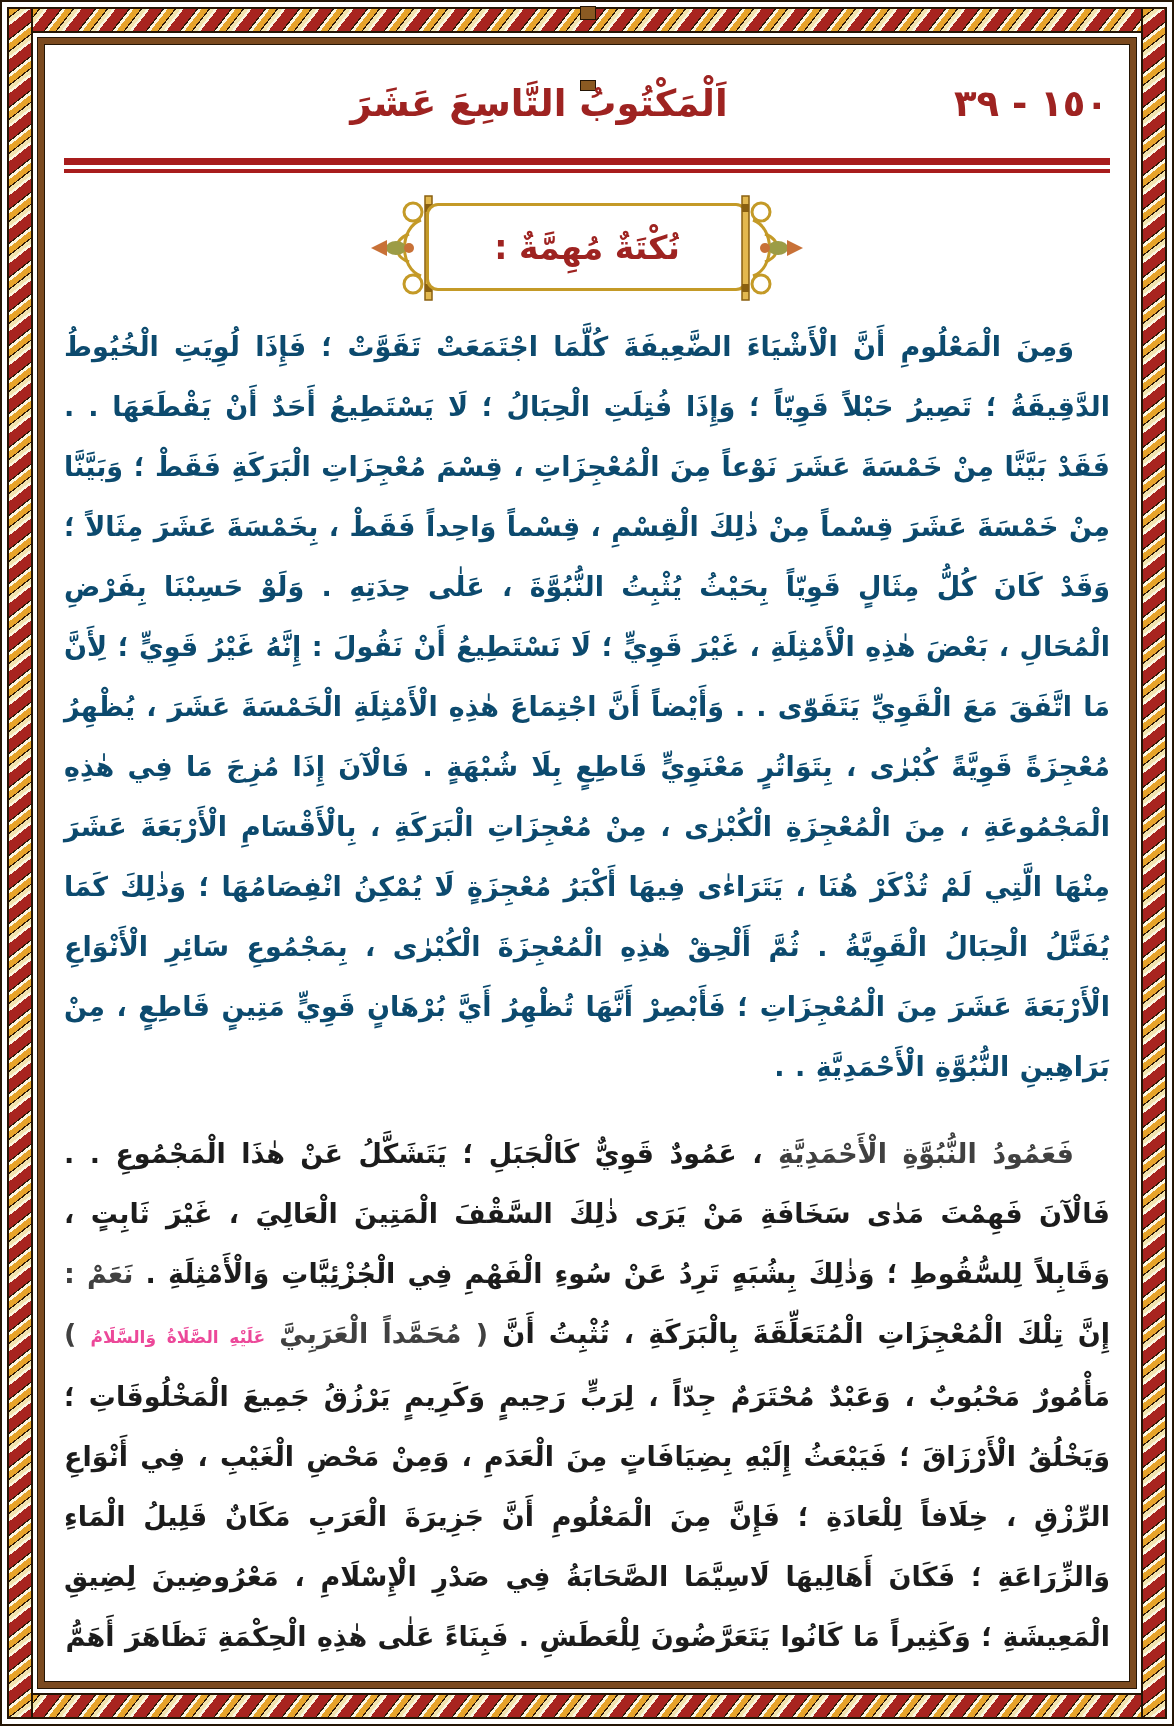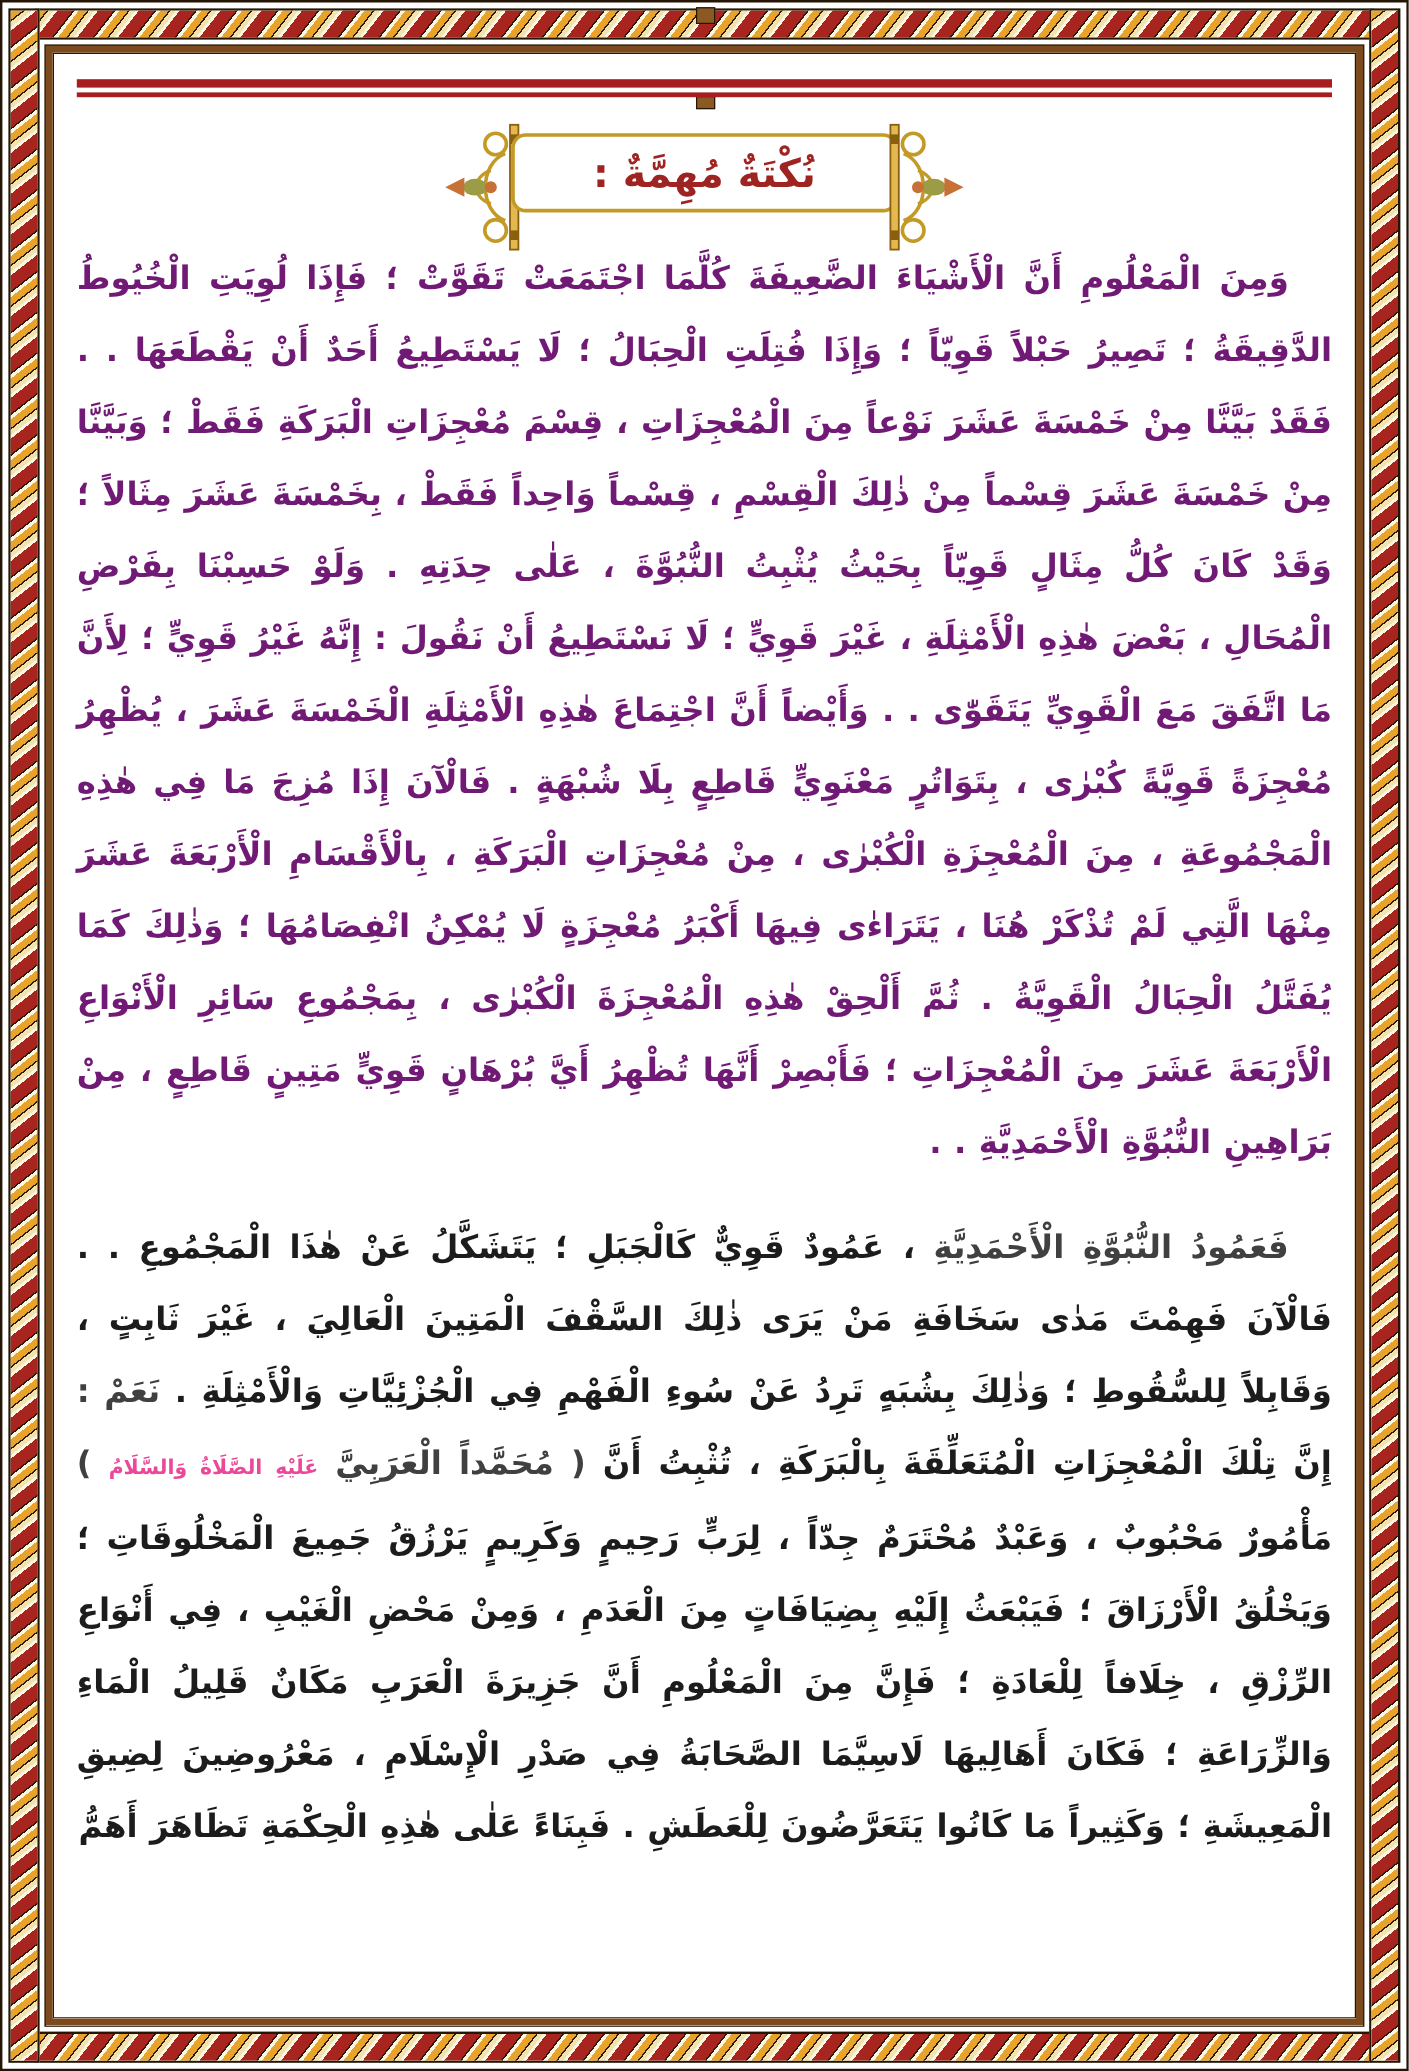"اَلْمَكْتُوبُ التَّاسِعَ عَشَرَ" div.header { html: none -> <div> <div>اَلْمَكْتُوبُ التَّاسِعَ عَشَرَ</div> <div>١٥٠ - ٣٩</div> </div> }
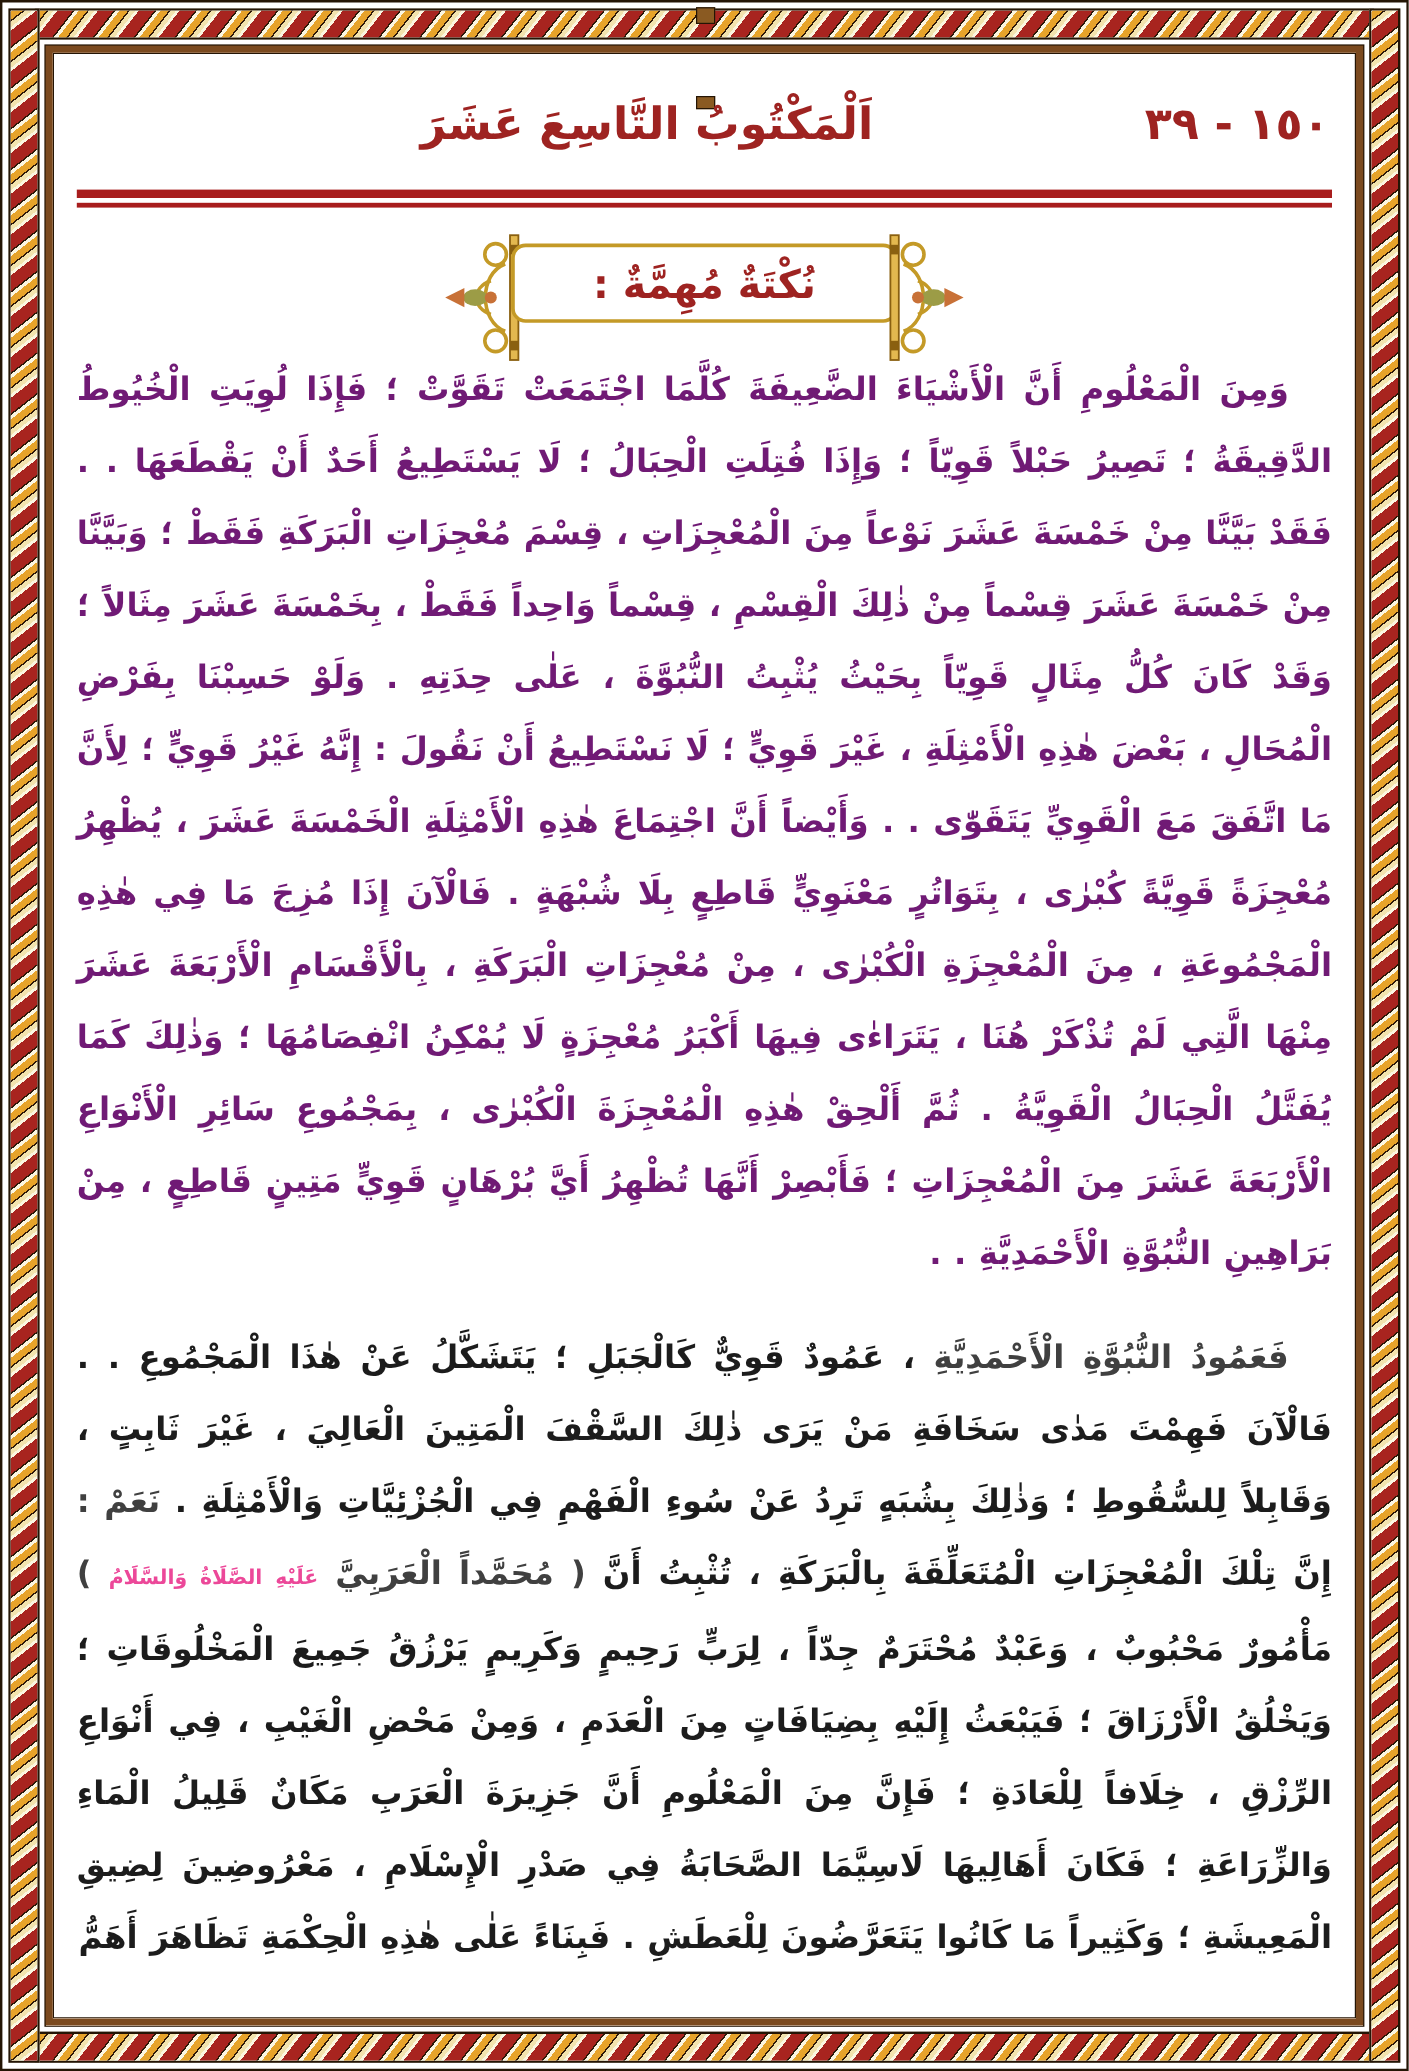"نُكْتَةٌ مُهِمَّةٌ :" .cartouche-wrap { height: 66px -> 88px }
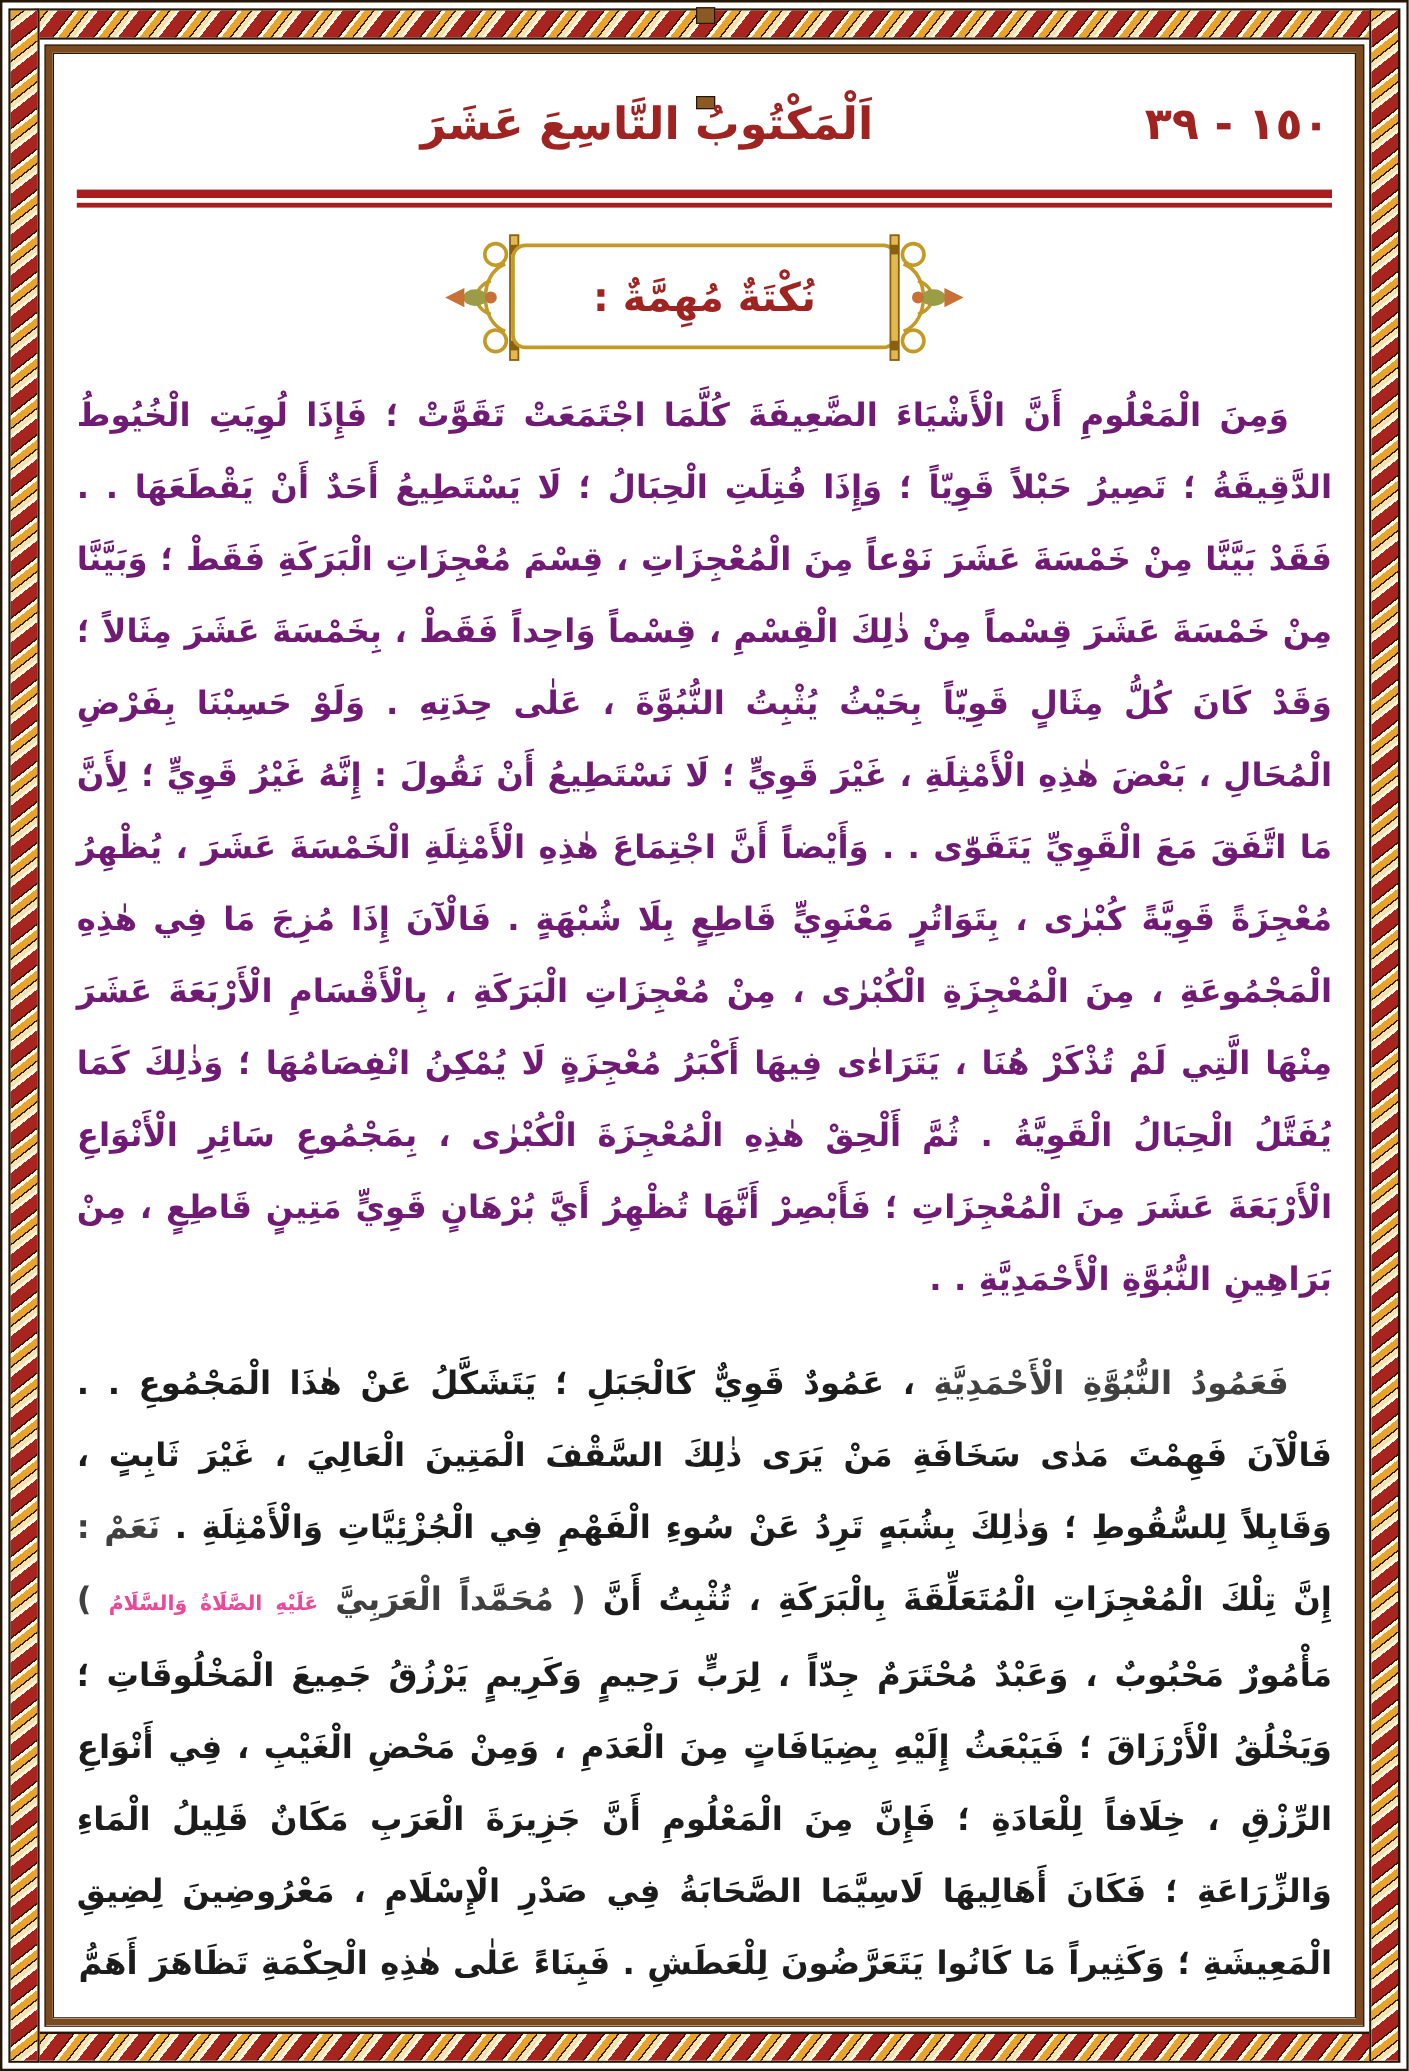"وَمِنَ الْمَعْلُومِ أَنَّ الْأَشْيَاءَ" .para-1 { color: #701a75 -> #0c4a6e }
